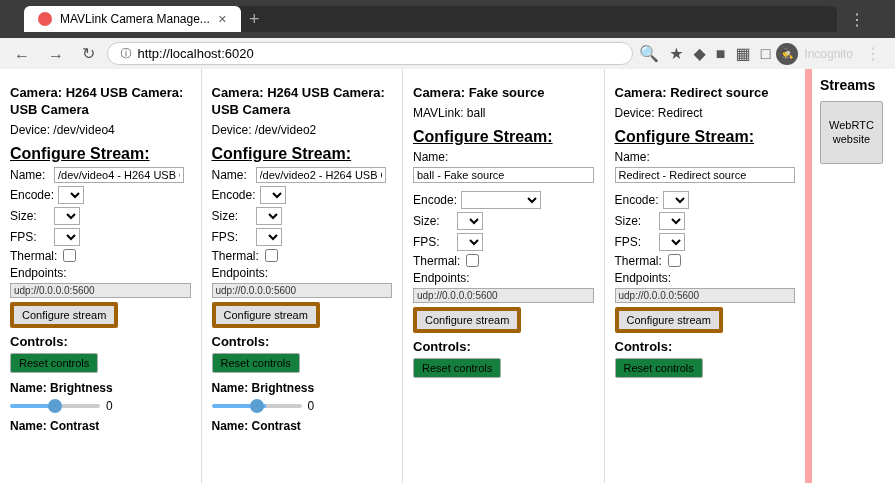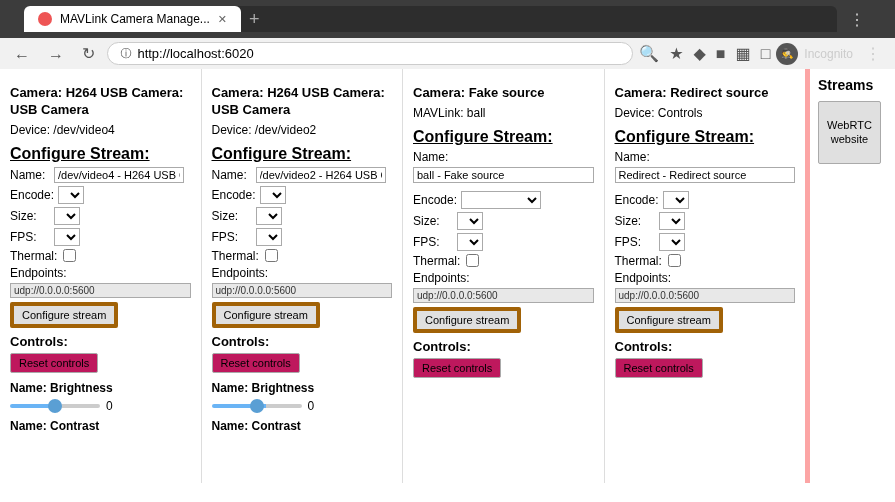"Streams" .streams-panel { border-left: 5px solid #fca5a5 -> 7px solid #fca5a5 }
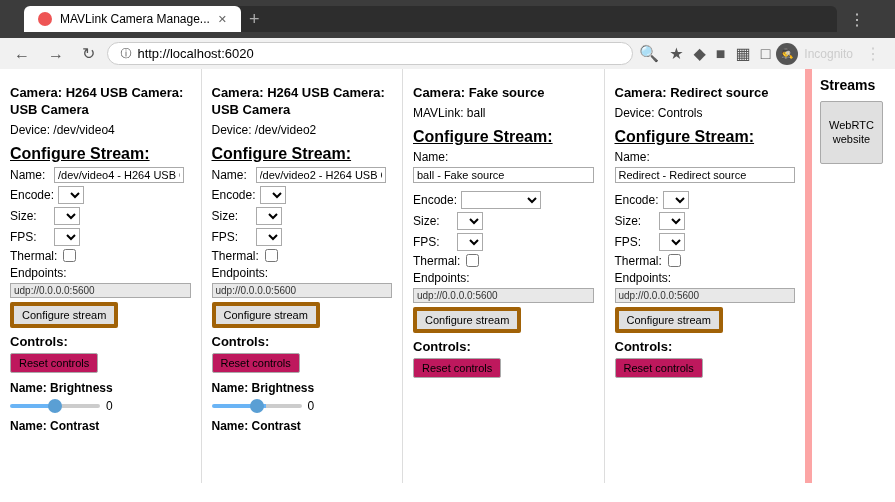"Device: Controls" div.device-label { text: Controls -> Redirect }
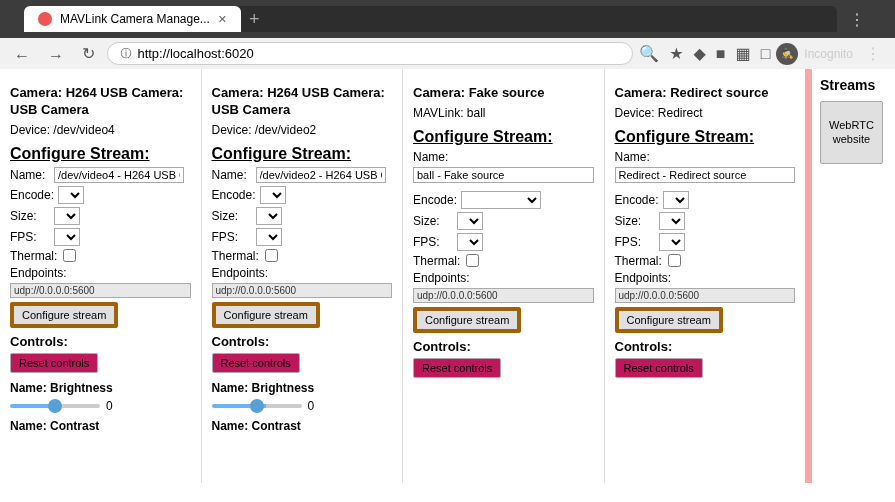"Reset controls" .reset-btn { background: #be185d -> #15803d }
